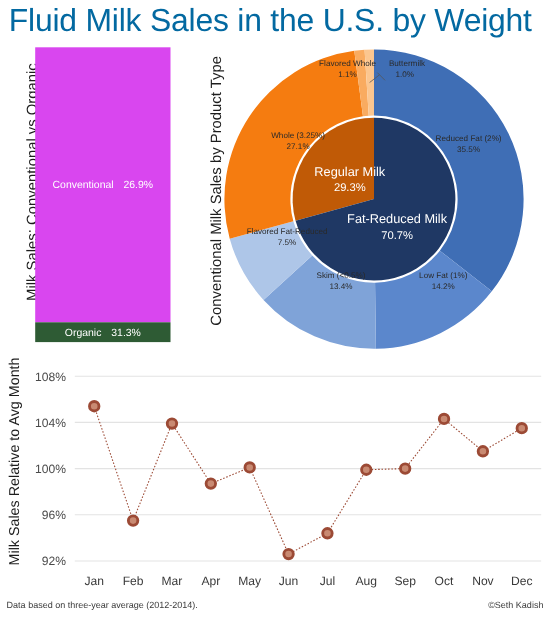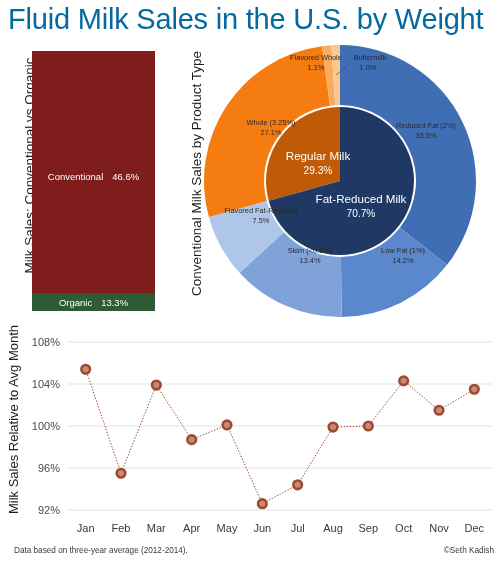"Conventional" div.bar-seg { background: #7f1d1d -> #d946ef; margin-top: 8px -> none }
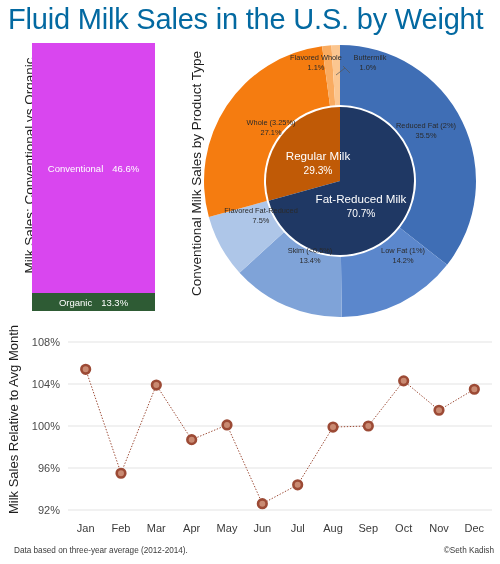"46.6%" span { text: 46.6% -> 26.9% }
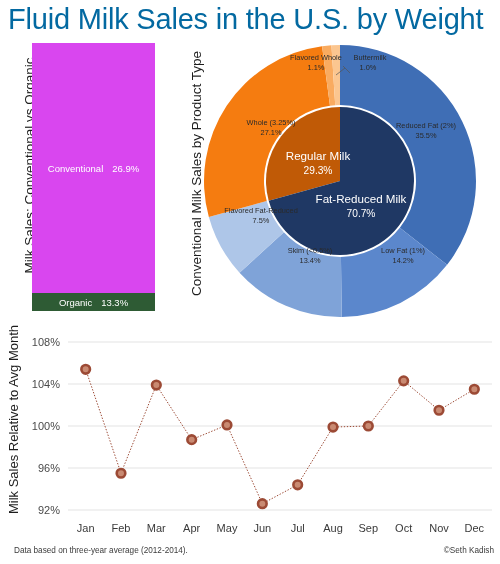"13.3%" span { text: 13.3% -> 31.3% }
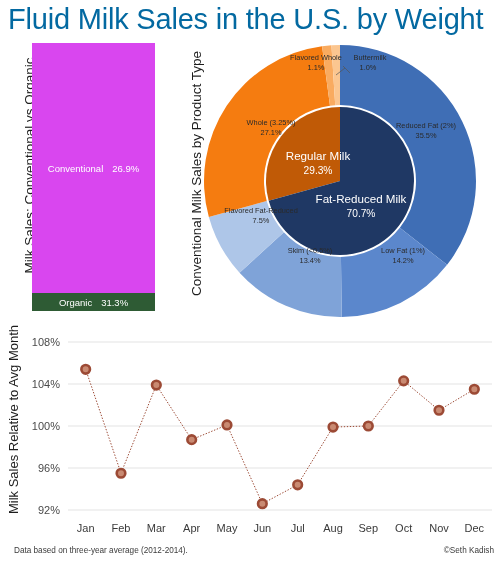"Data based on three-year average" #footnote { left: 14px -> 6px }
